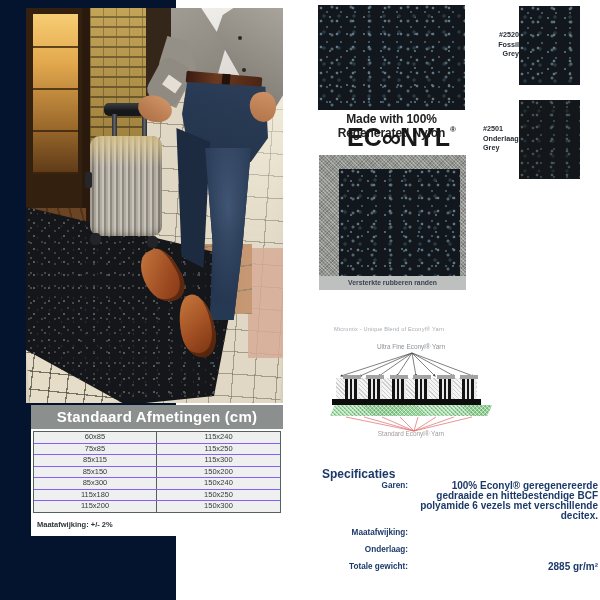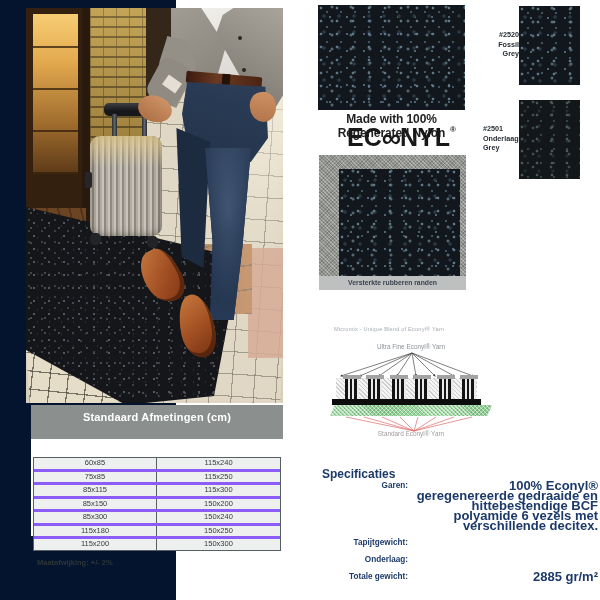"Standaard Afmetingen (cm)" .sizes-header { font-size: 11px -> 15px; height: 34px -> 24px }
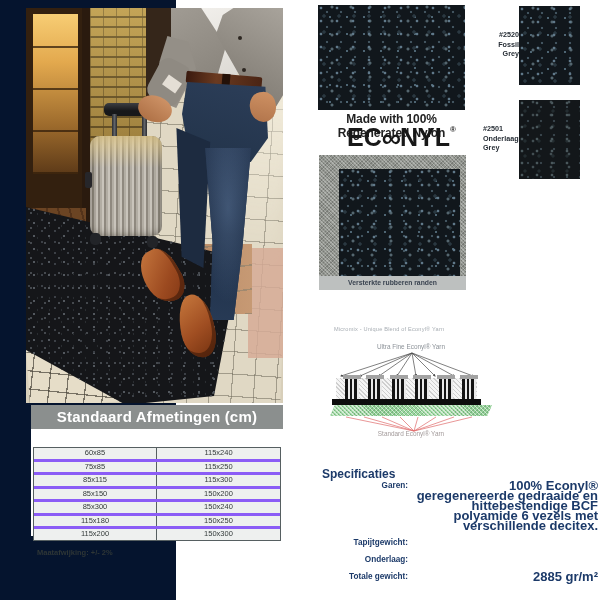"60x85" .sizes-body { margin: 18px 2px 0 2px -> 2px 2px 0 2px }
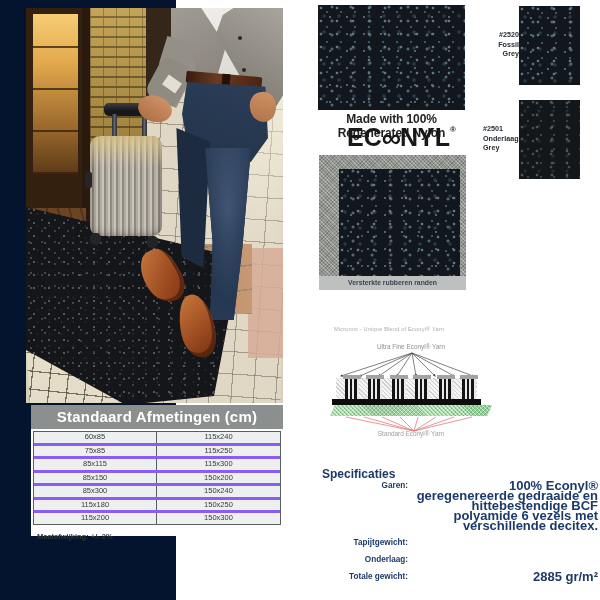"75x85" .sizes-row + .sizes-row { border-top: 3px solid #8b5cf6 -> 1px solid #8b5cf6 }
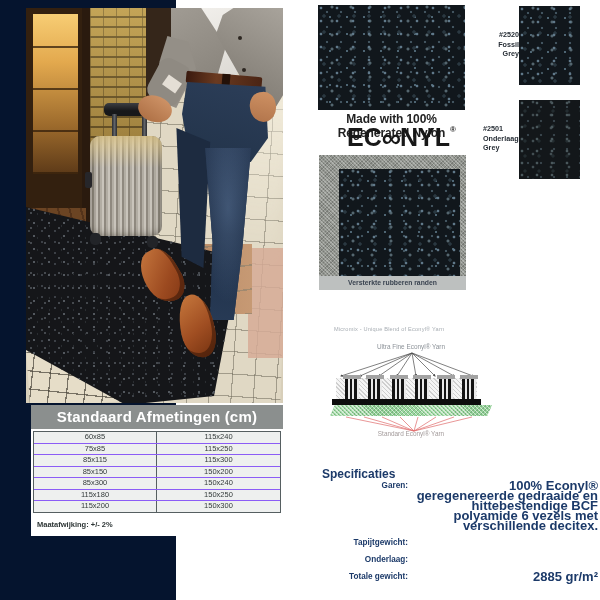"100% Econyl® geregenereerde gedraaide en" .spec-value { font-size: 13px -> 10px }
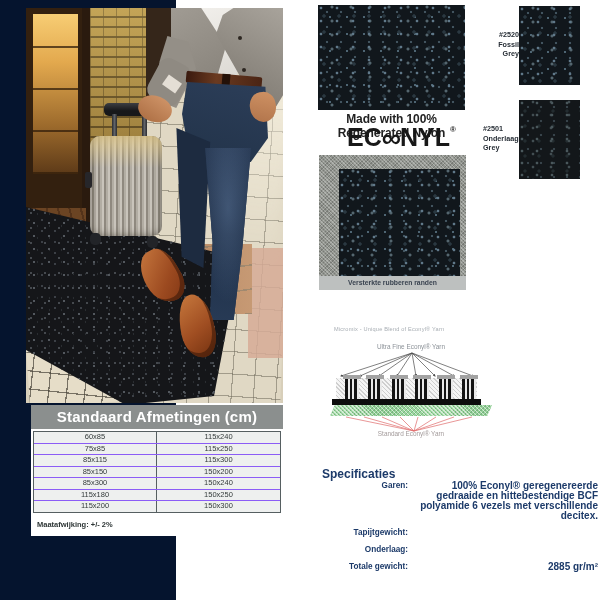"Tapijtgewicht:" div.spec-label { text: Tapijtgewicht -> Maatafwijking }
